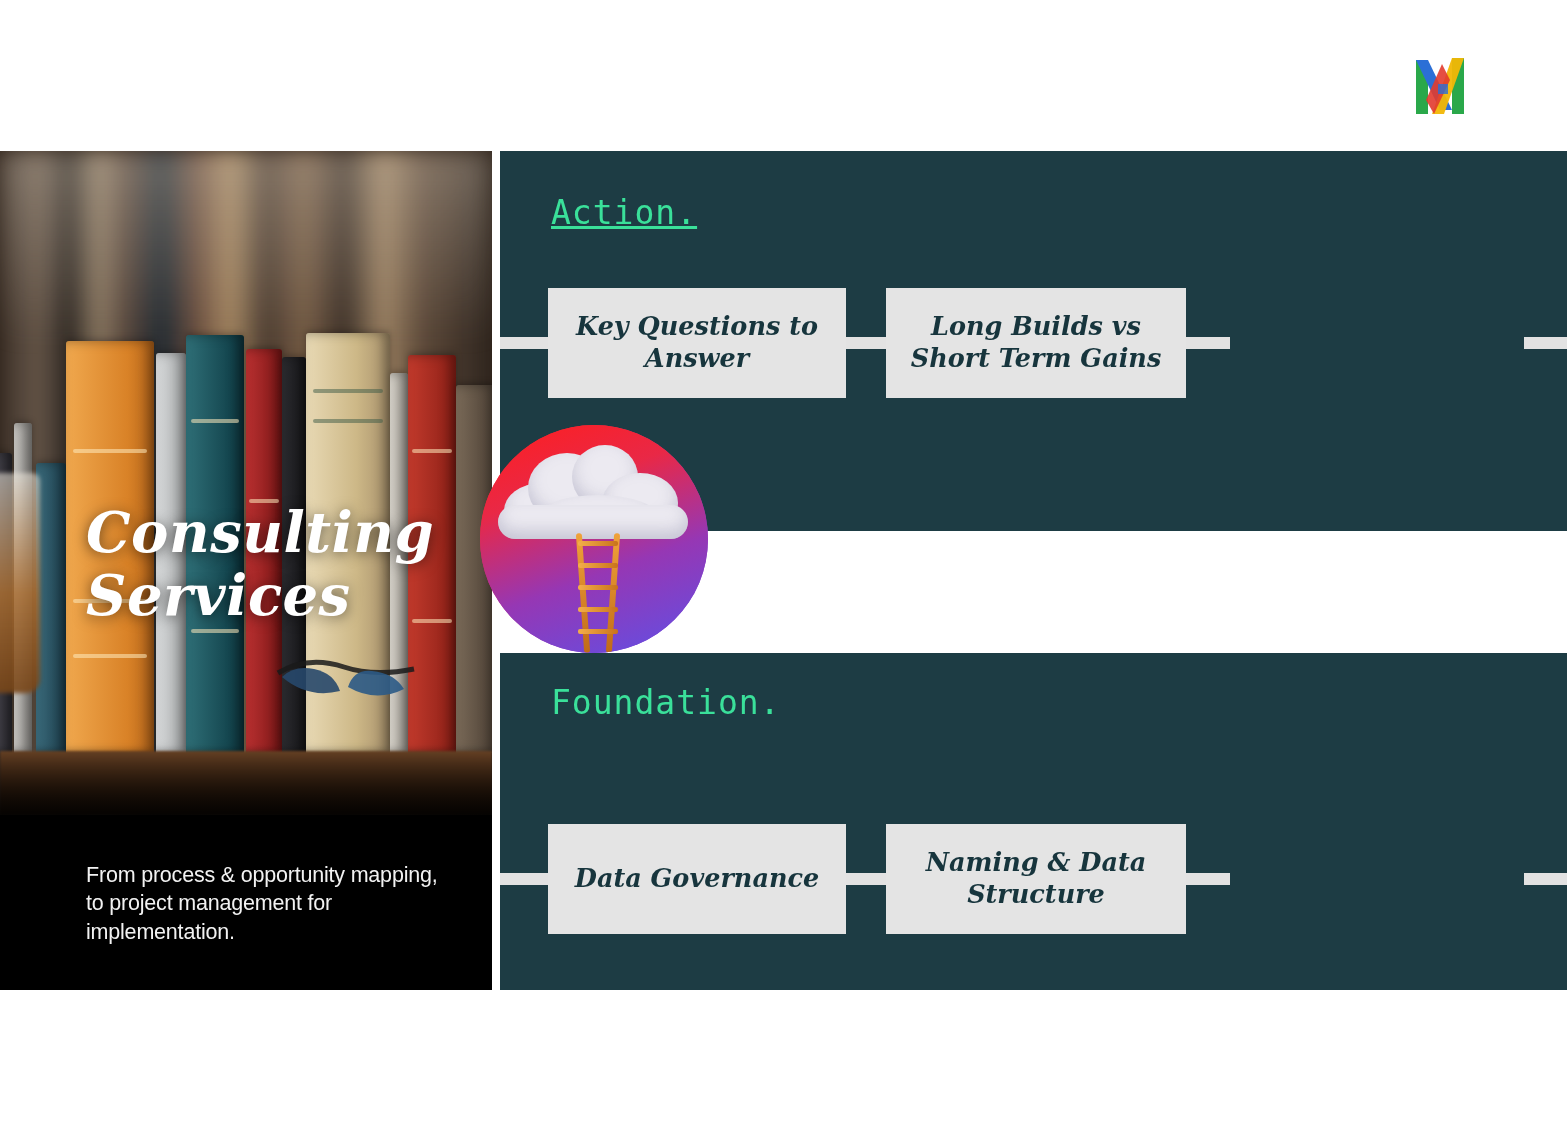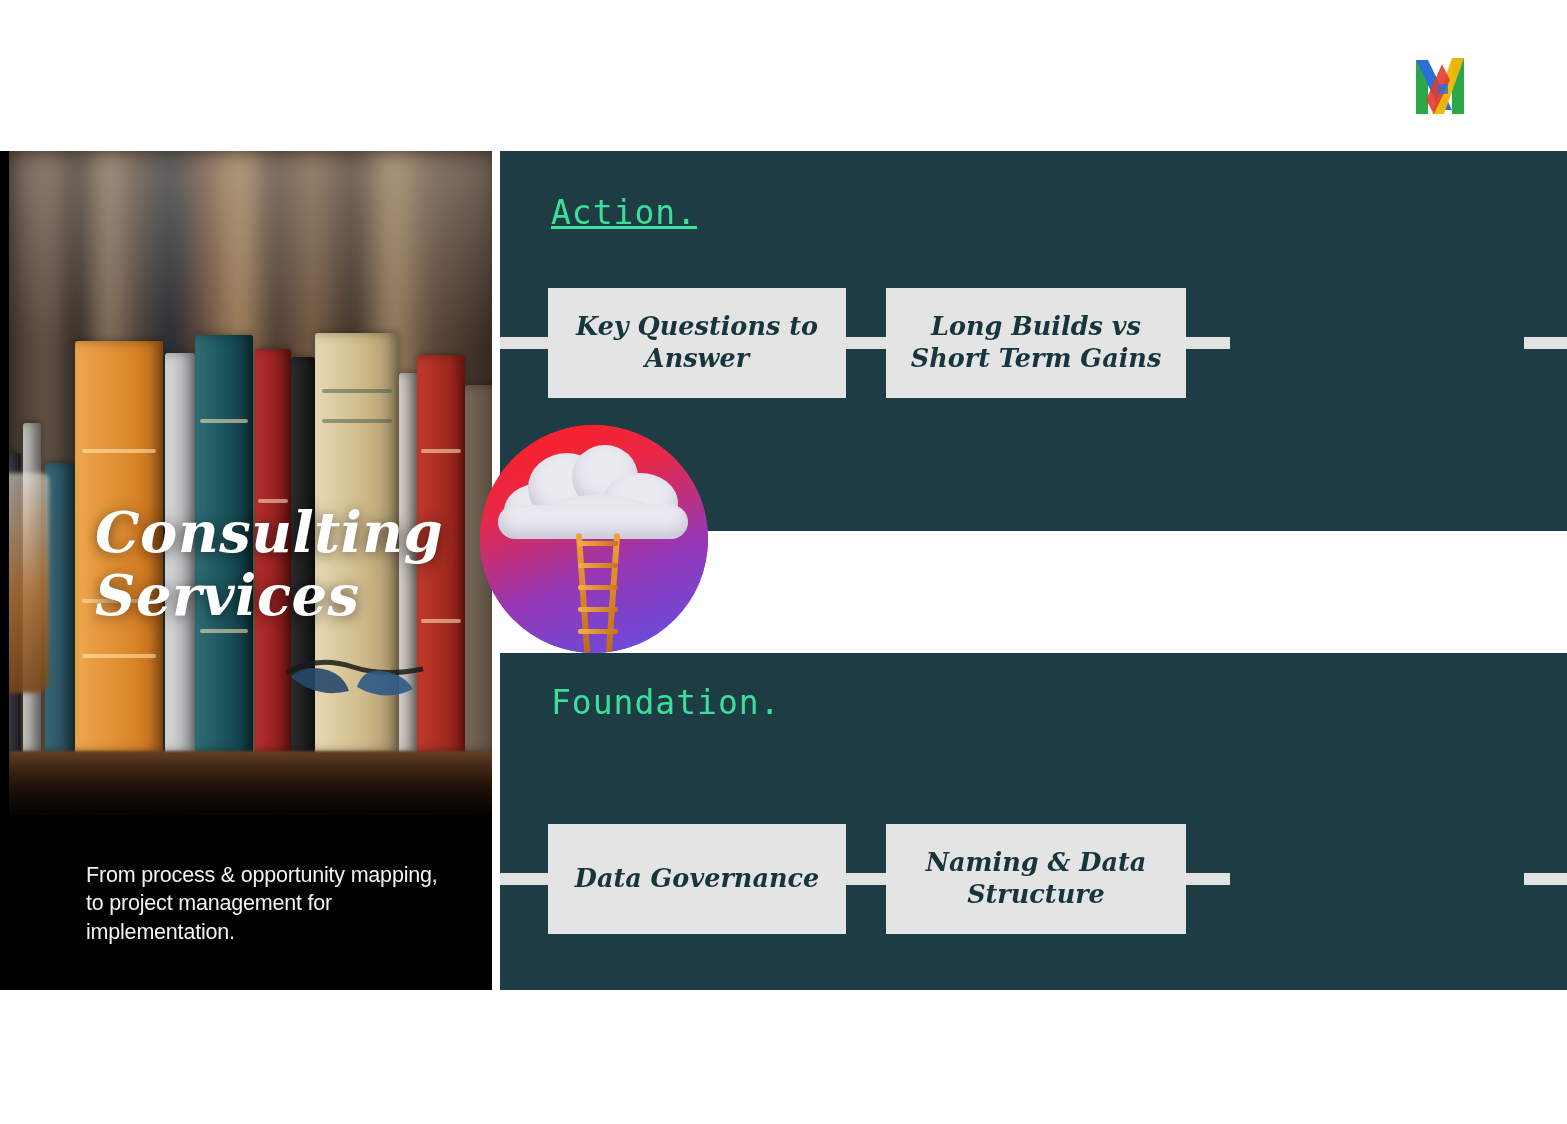"Consulting Services" .photo { margin-left: 9px -> none }
